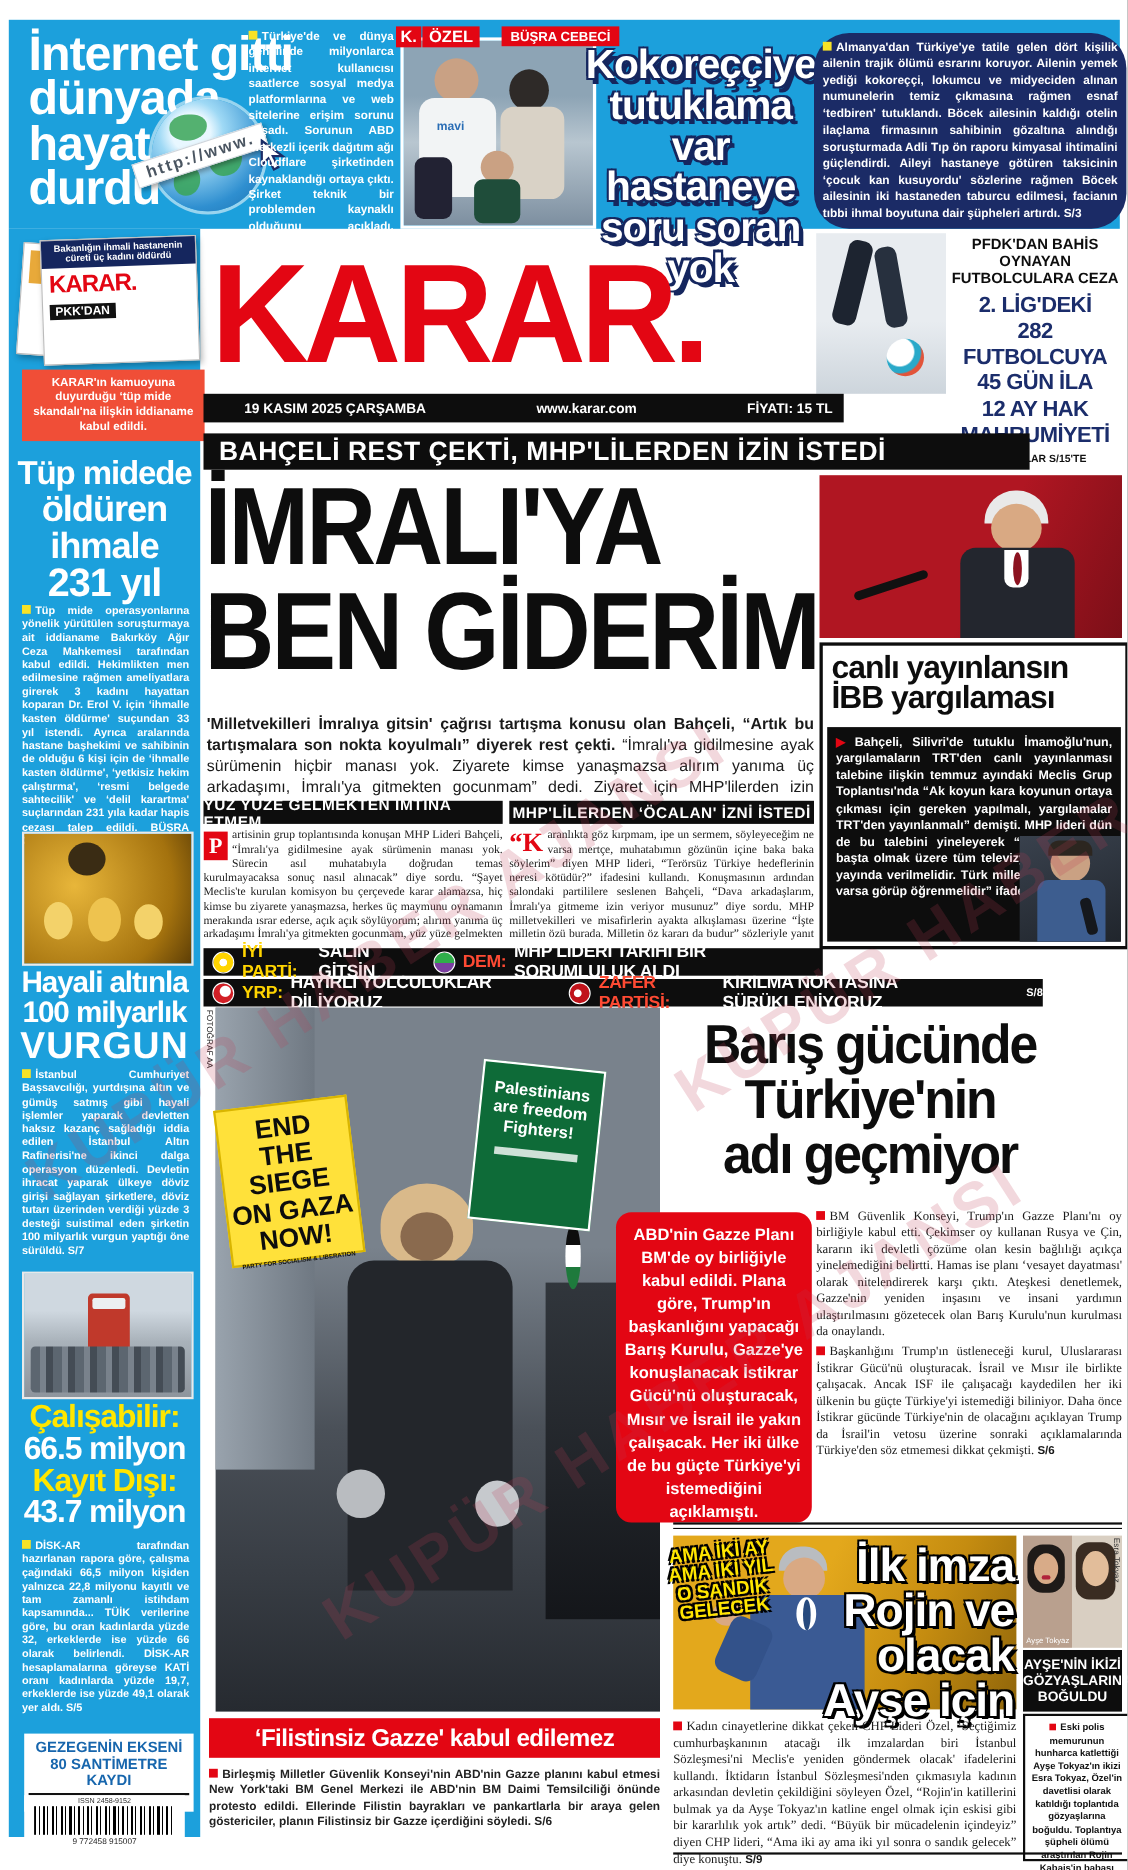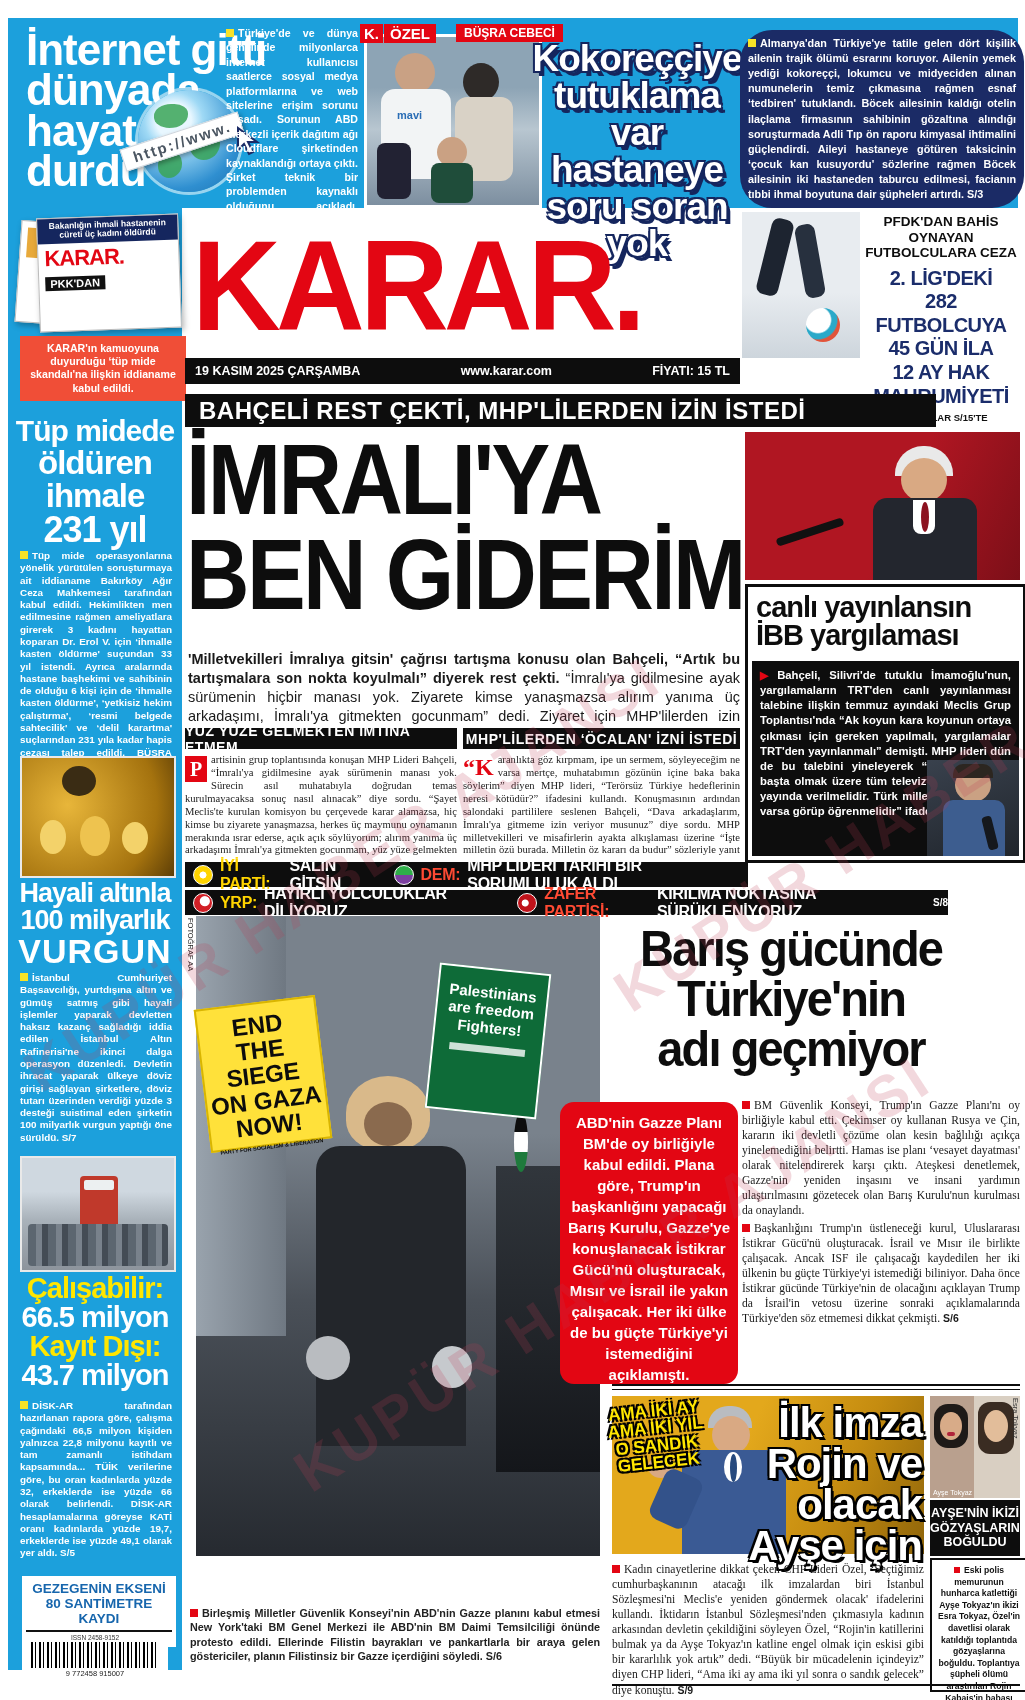"19 KASIM 2025 ÇARŞAMBA" .date-bar { padding-left: none -> 27px }
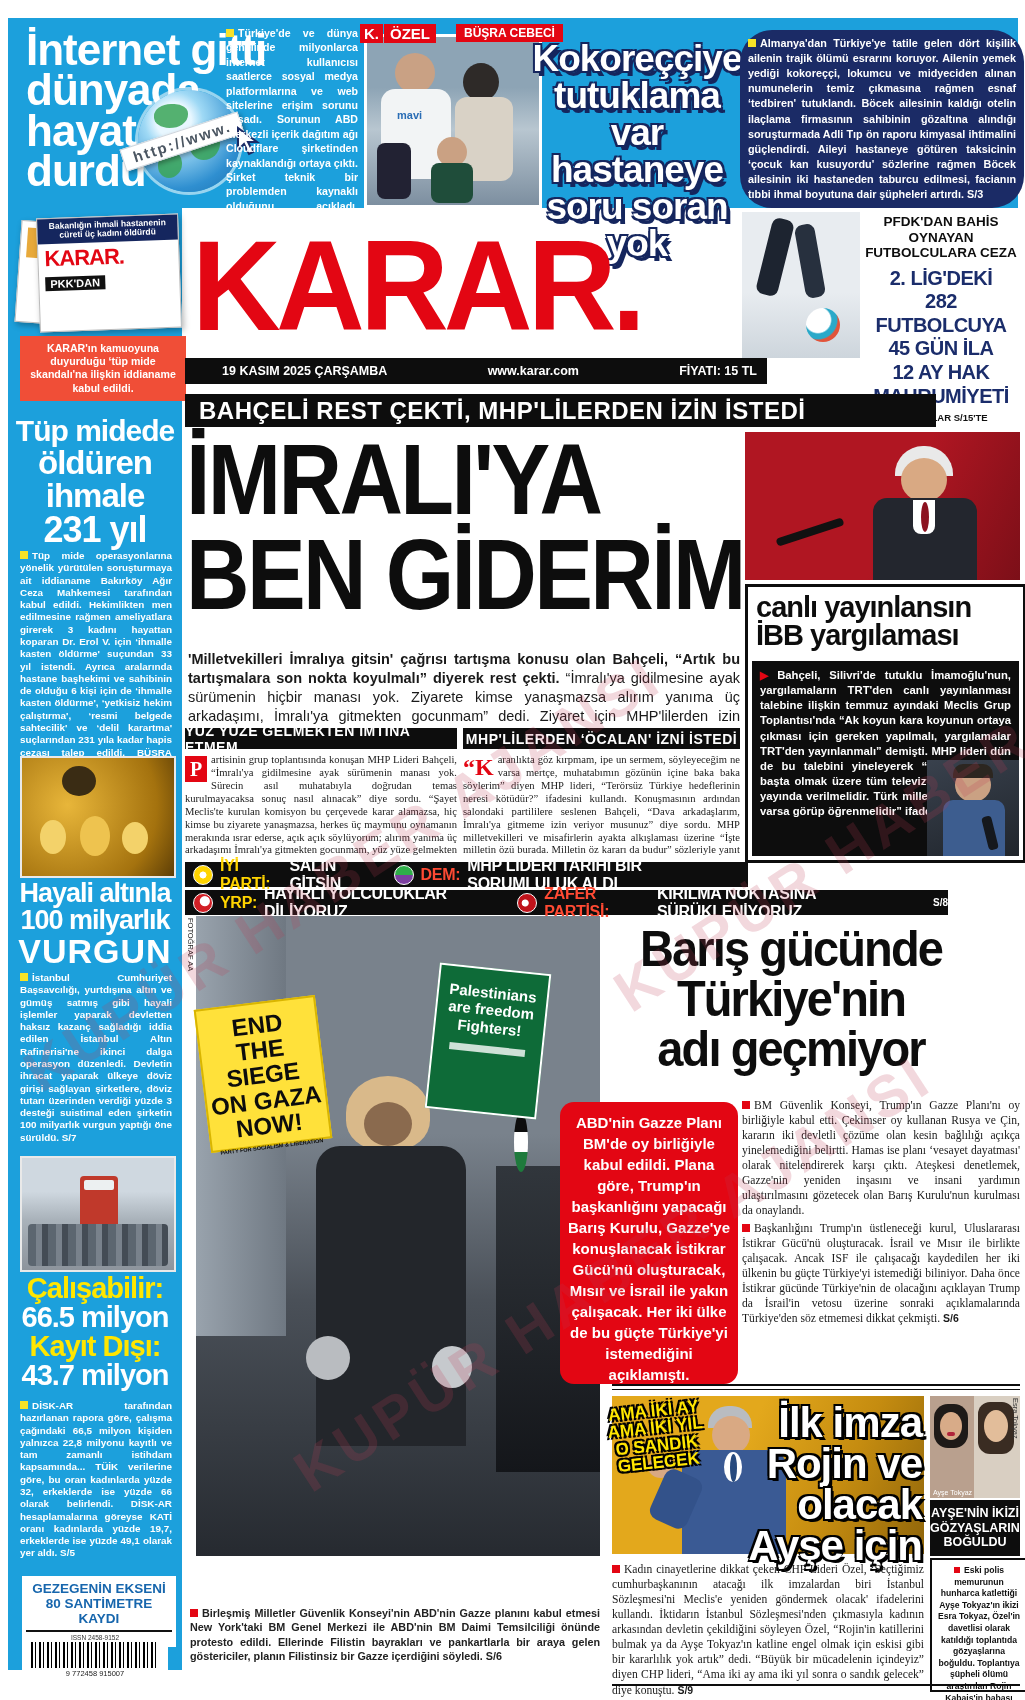"‘Filistinsiz Gazze' kabul edilemez" div.abs { html: none -> <div> <span>‘Filistinsiz Gazze' kabul edilemez</span> </div> }
